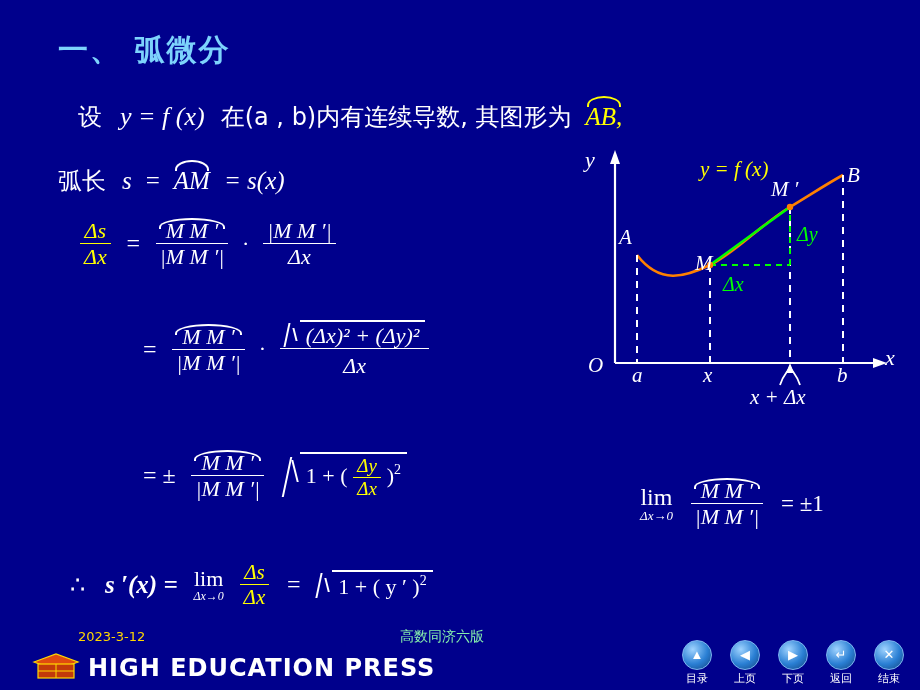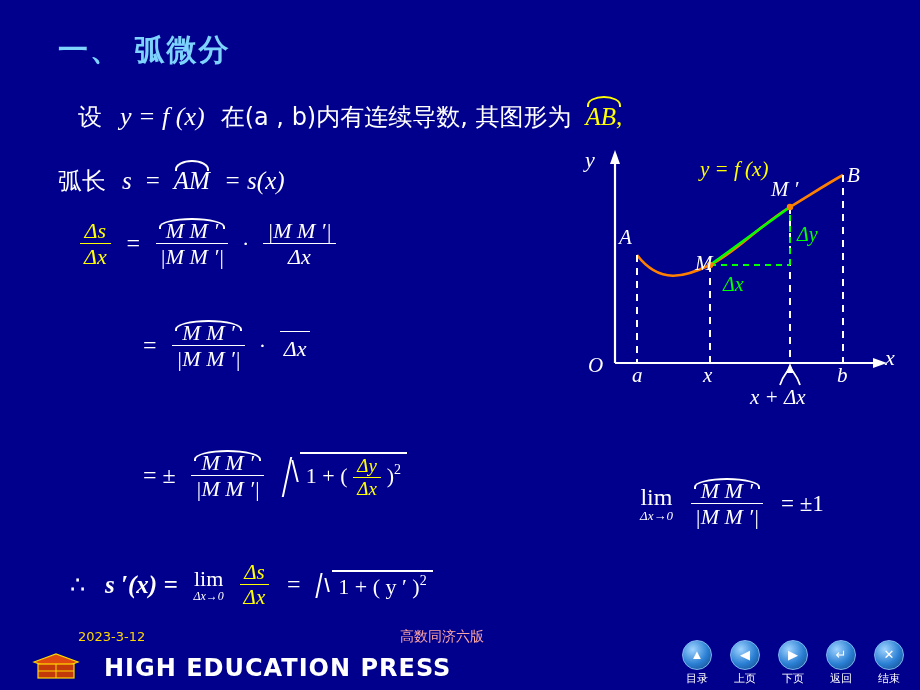"(Δx)² + (Δy)²" span.num { html: none -> <span> <span> <span>(Δx)² + (Δy)²</span> </span> </span> }
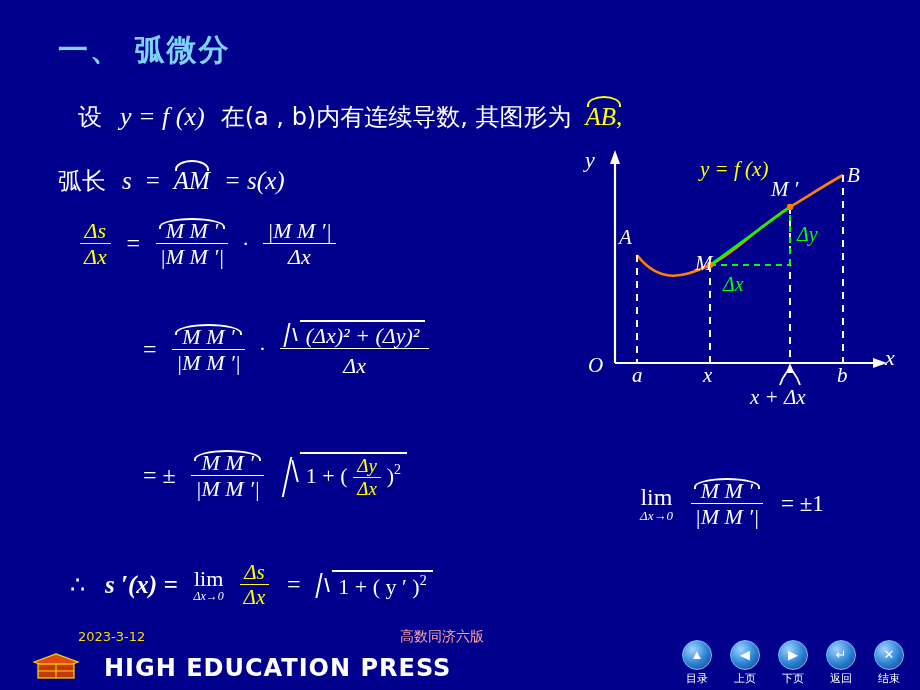"高数同济六版" .course { color: #fca5a5 -> #86efac }
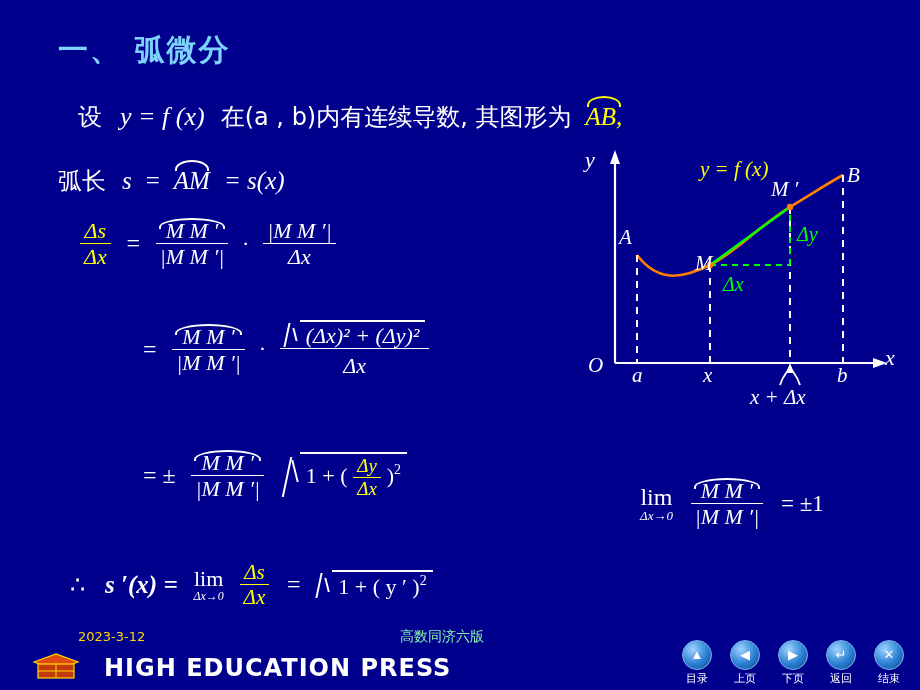"HIGH EDUCATION PRESS" .press { left: 104px -> 88px }
